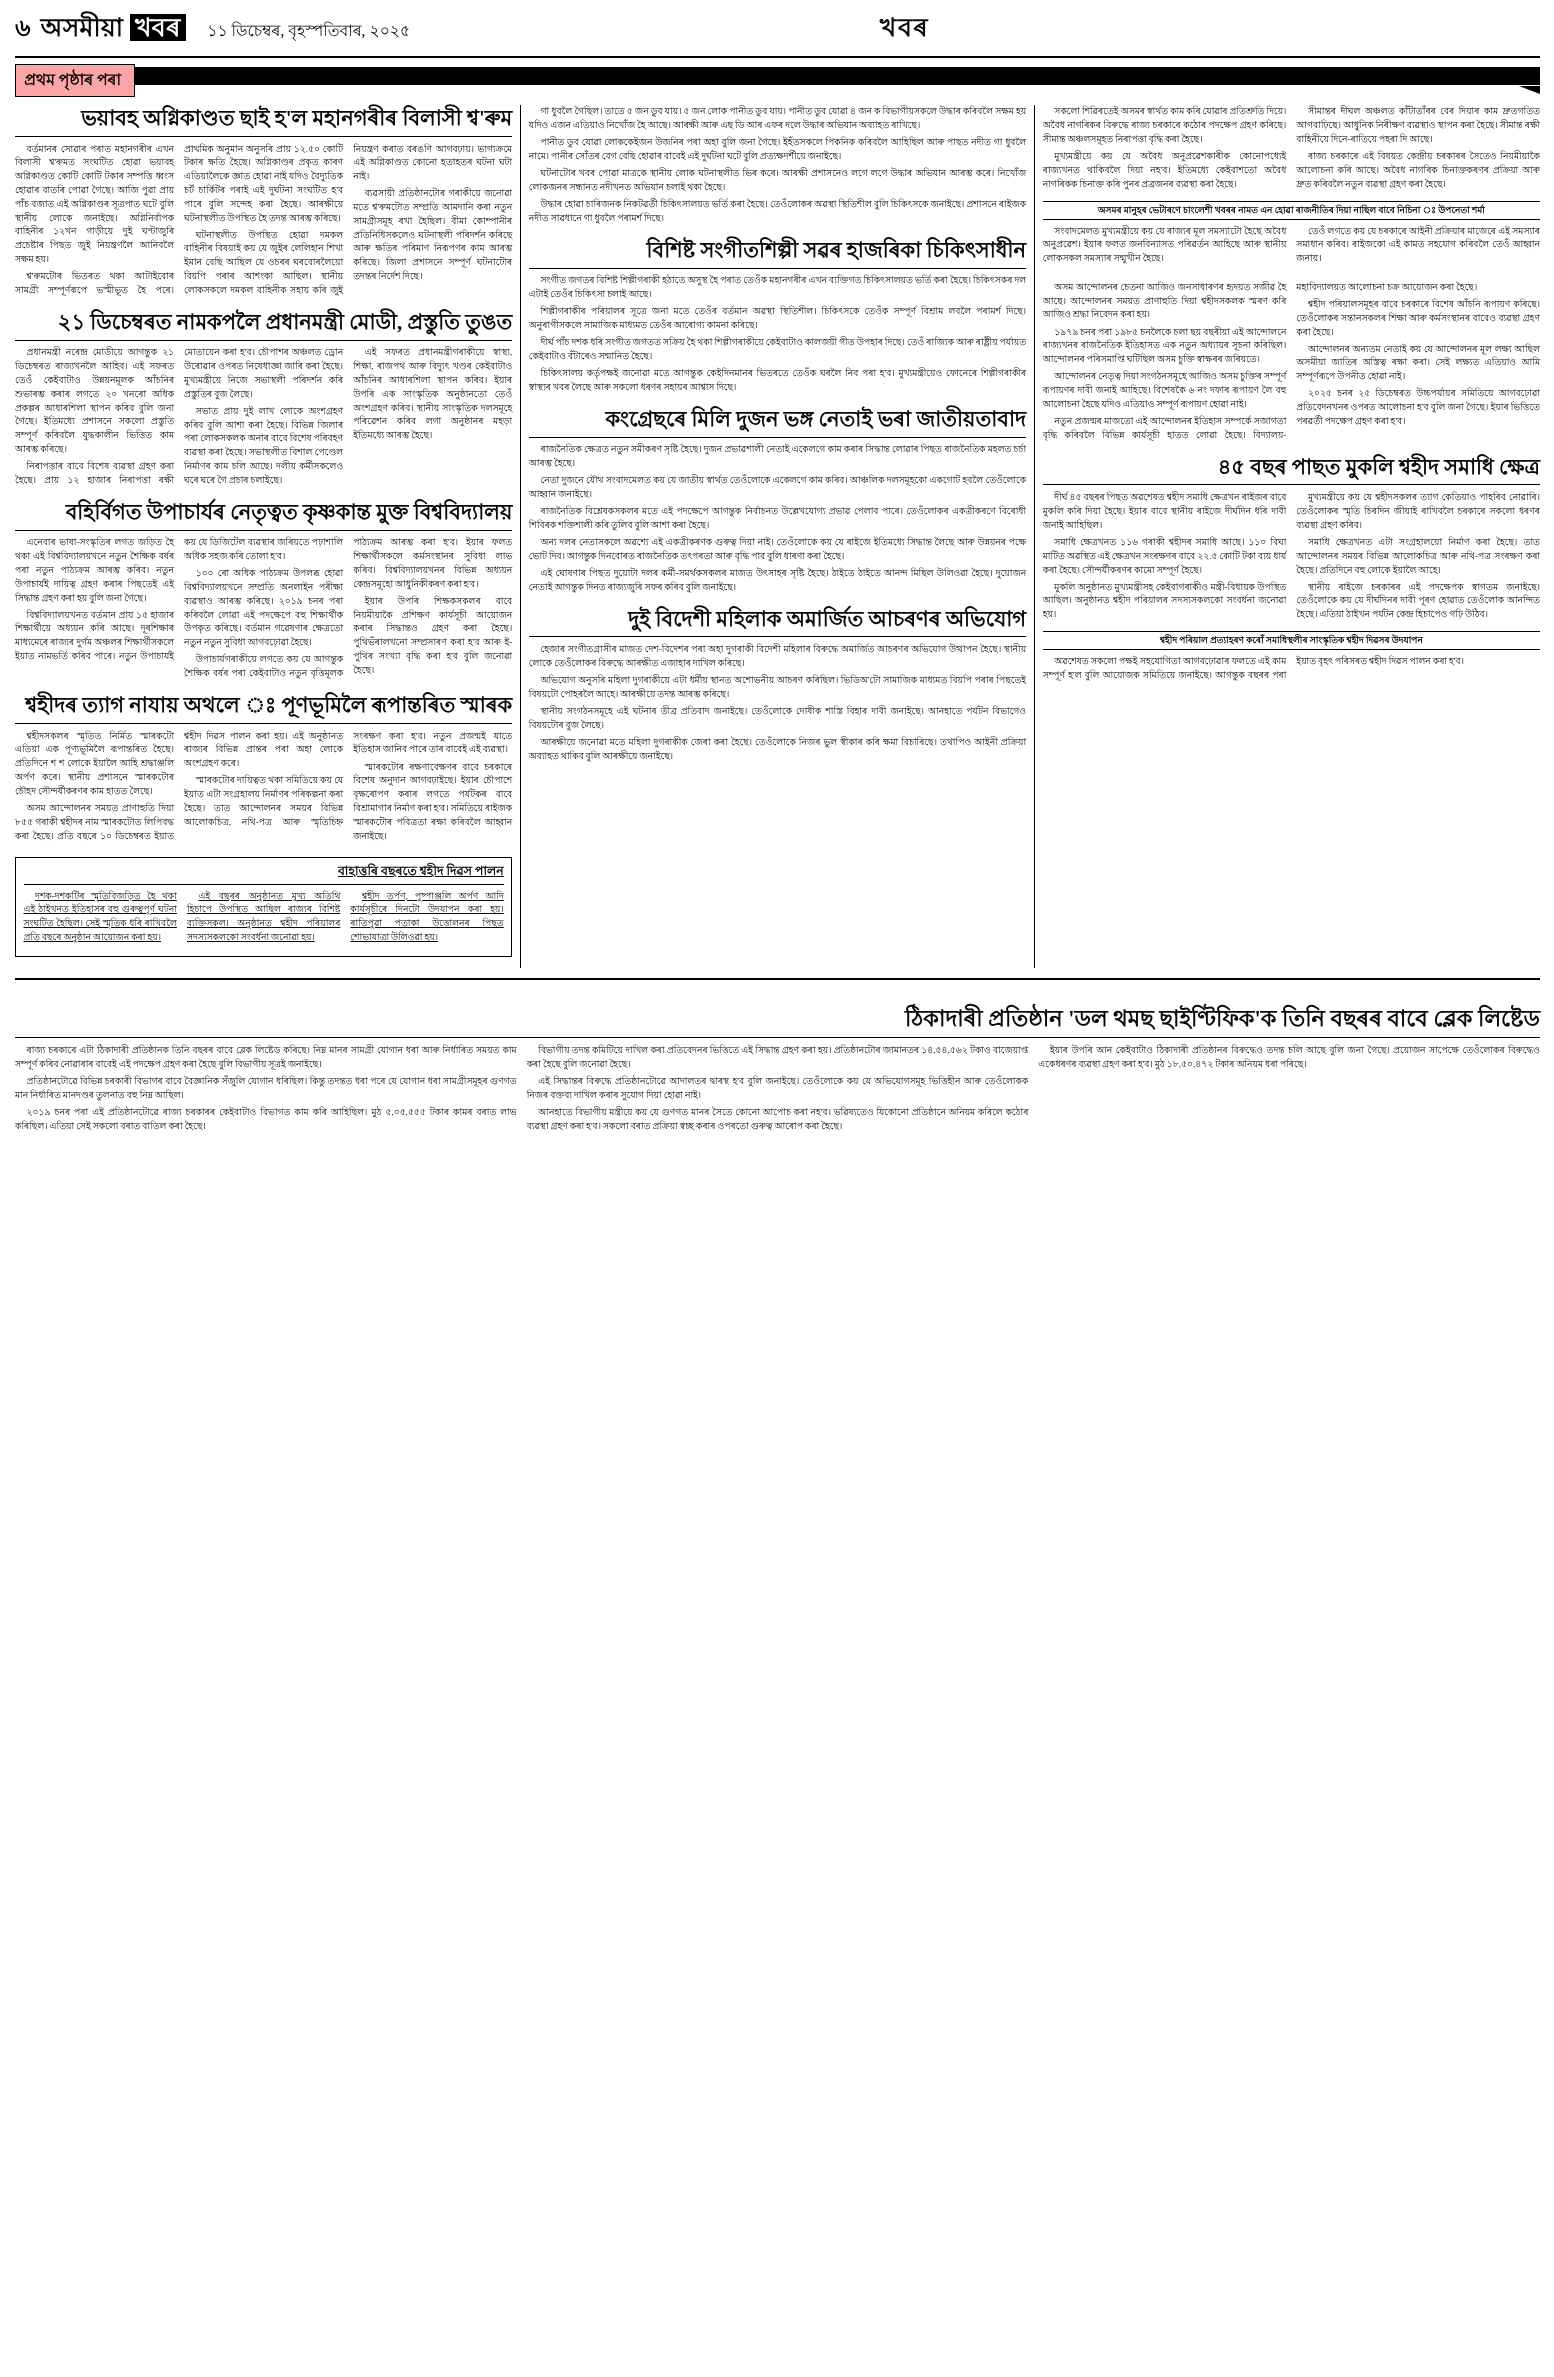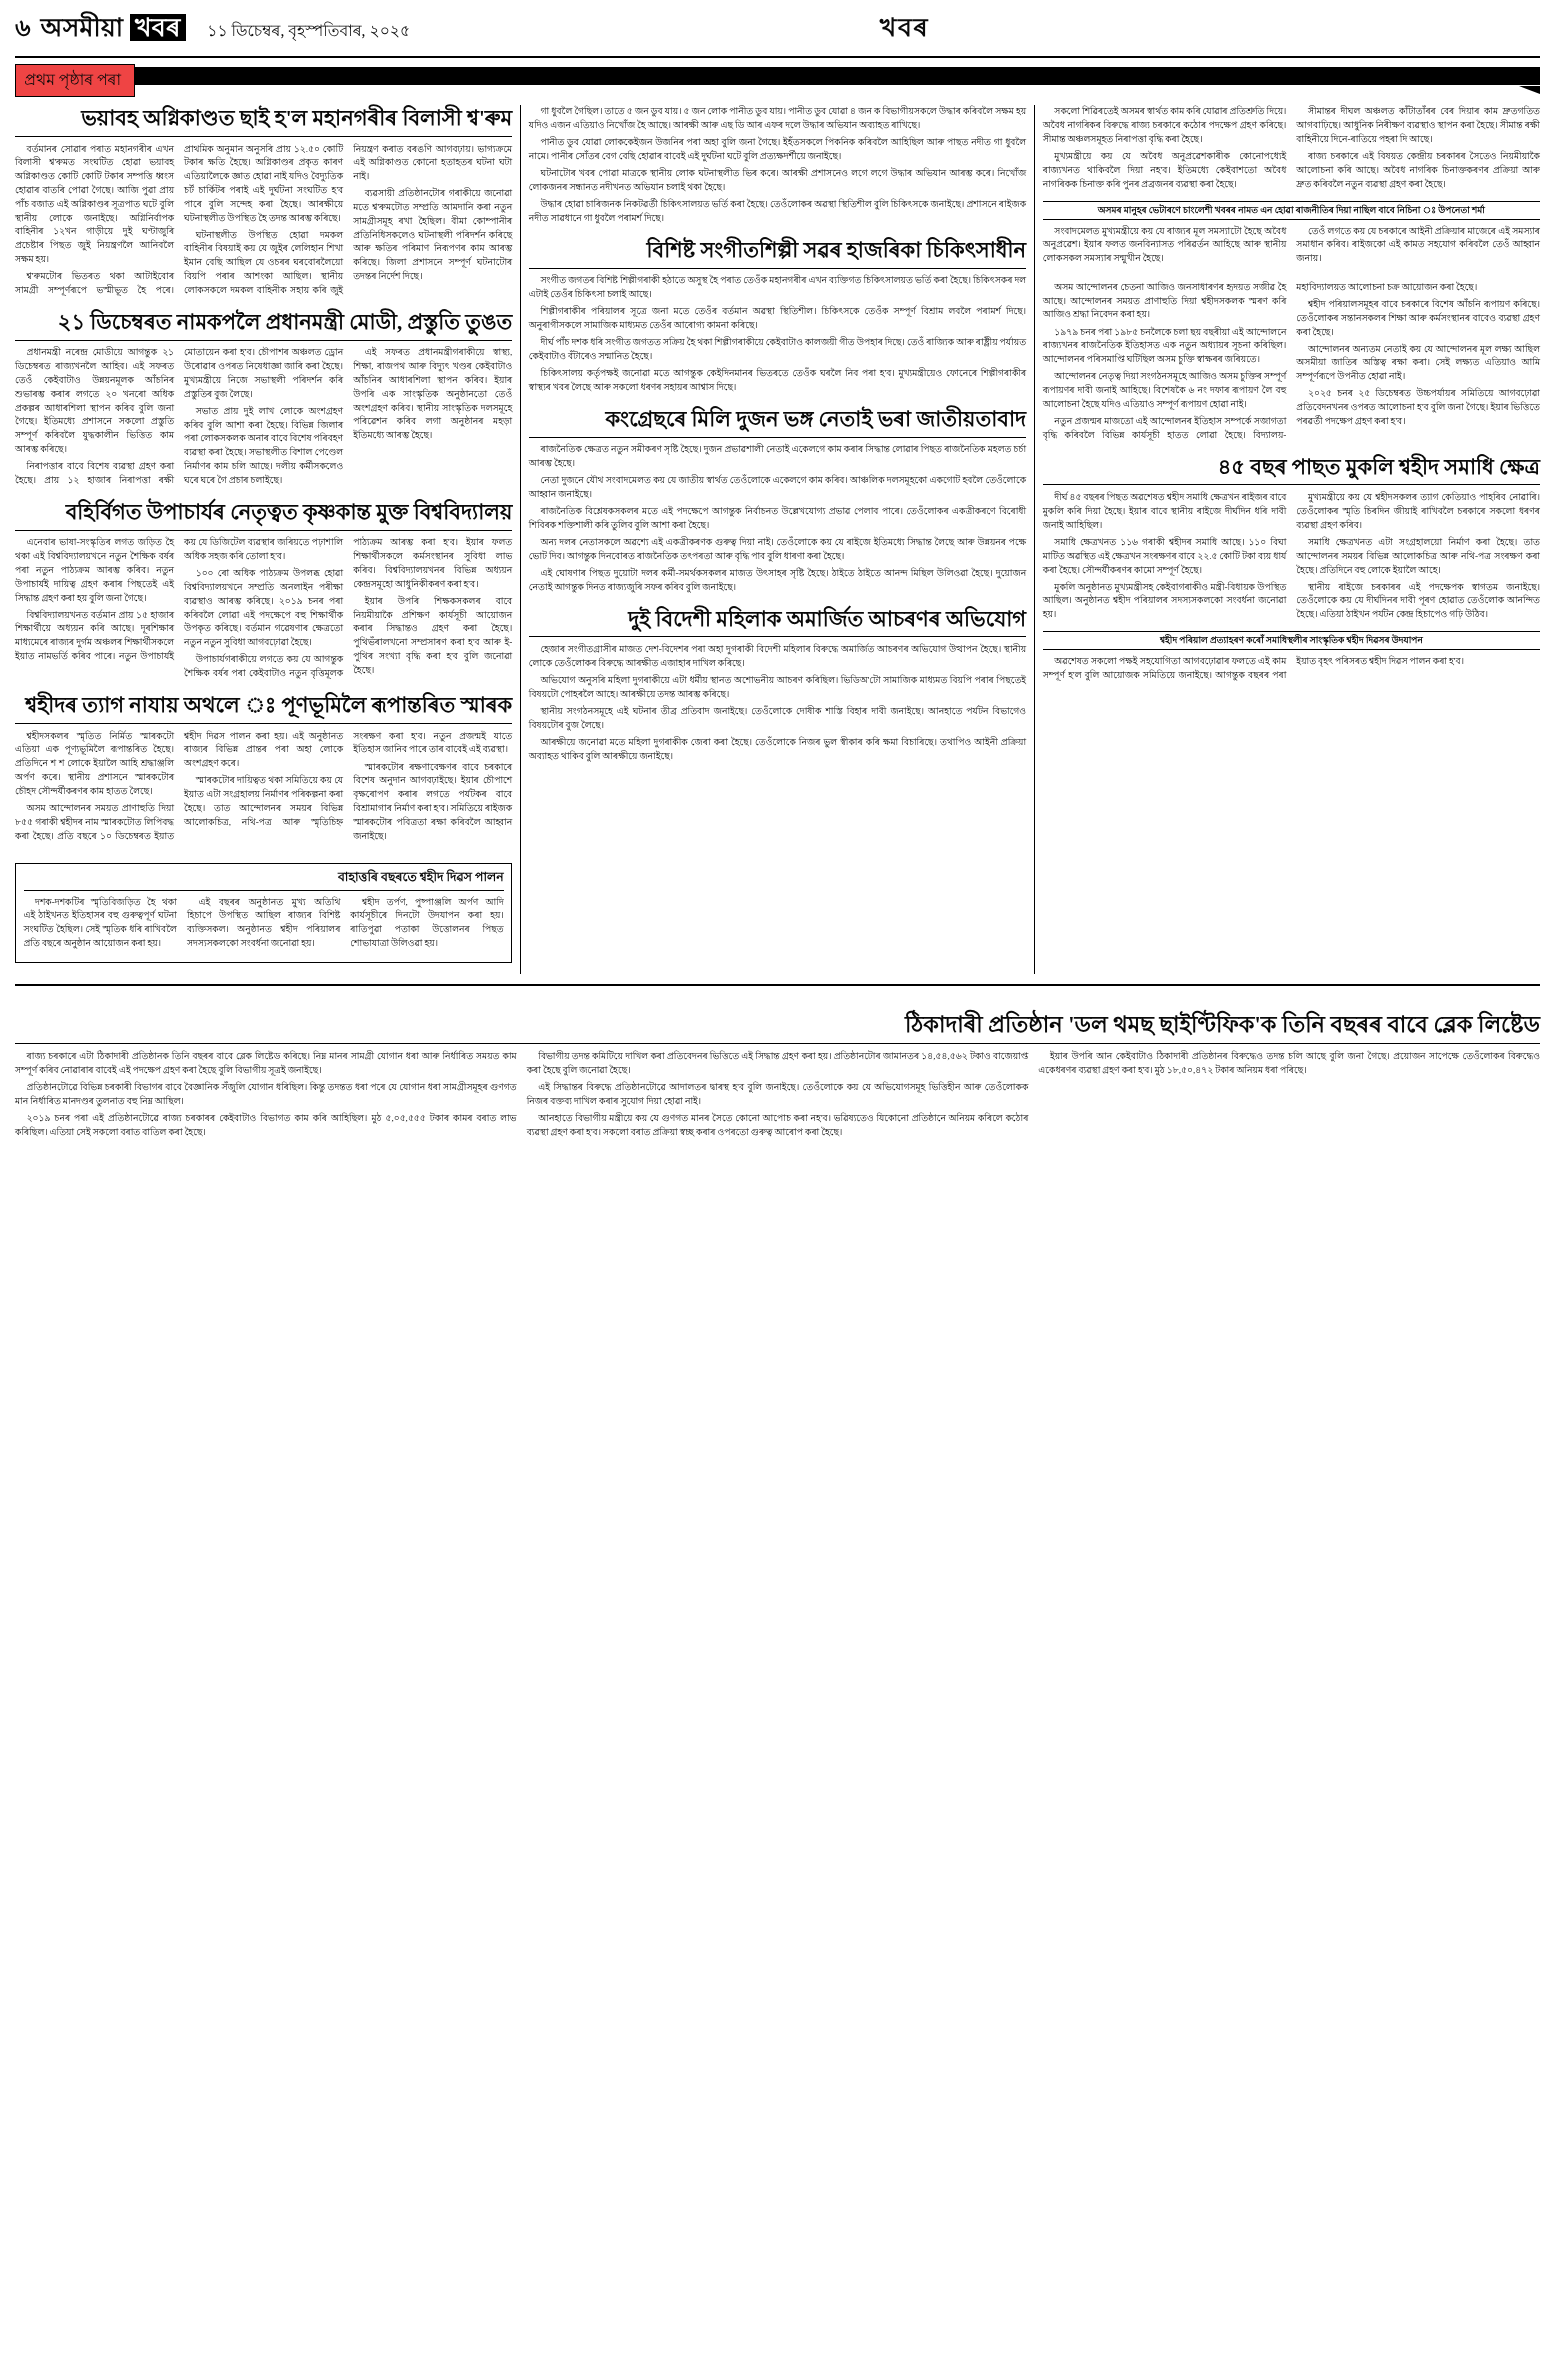"প্ৰথম পৃষ্ঠাৰ পৰা" .ribbon-label { background: #ef4444 -> #fca5a5; font-weight: normal -> bold }
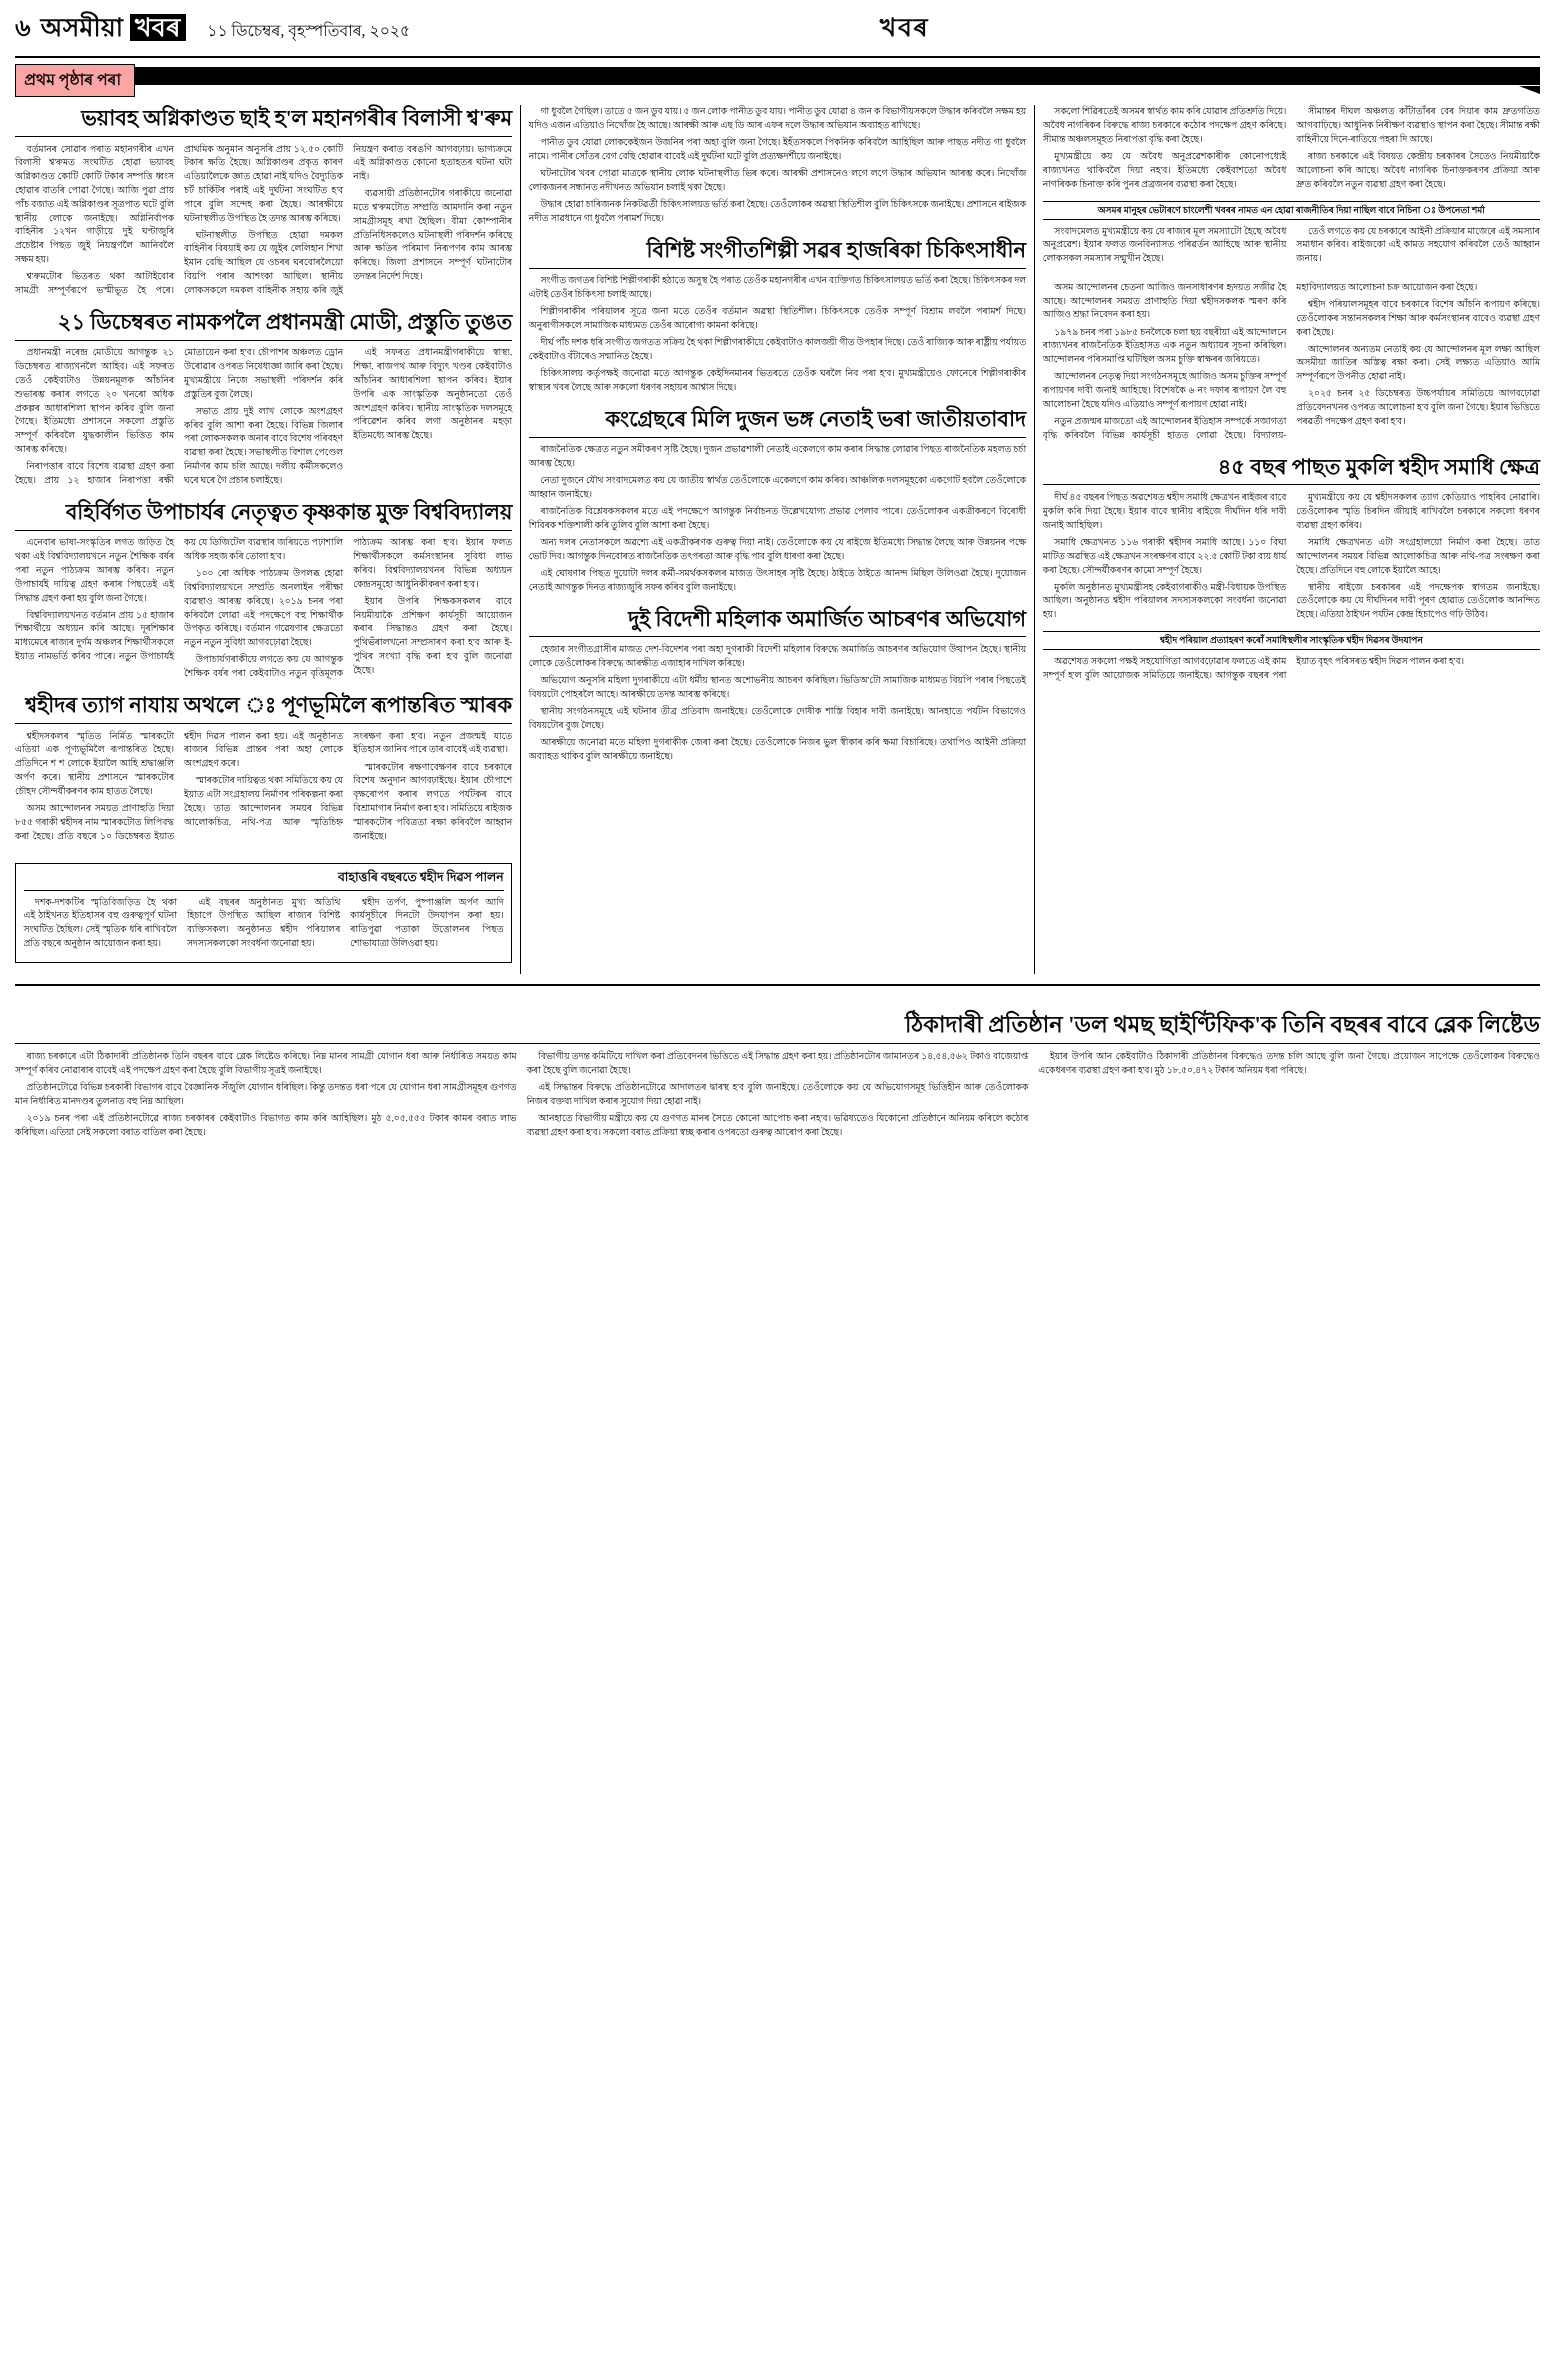"বাহাত্তৰি বছৰতে শ্বহীদ দিৱস পালন" .boxed { margin-top: 20px -> 14px; text-decoration: none -> underline }
